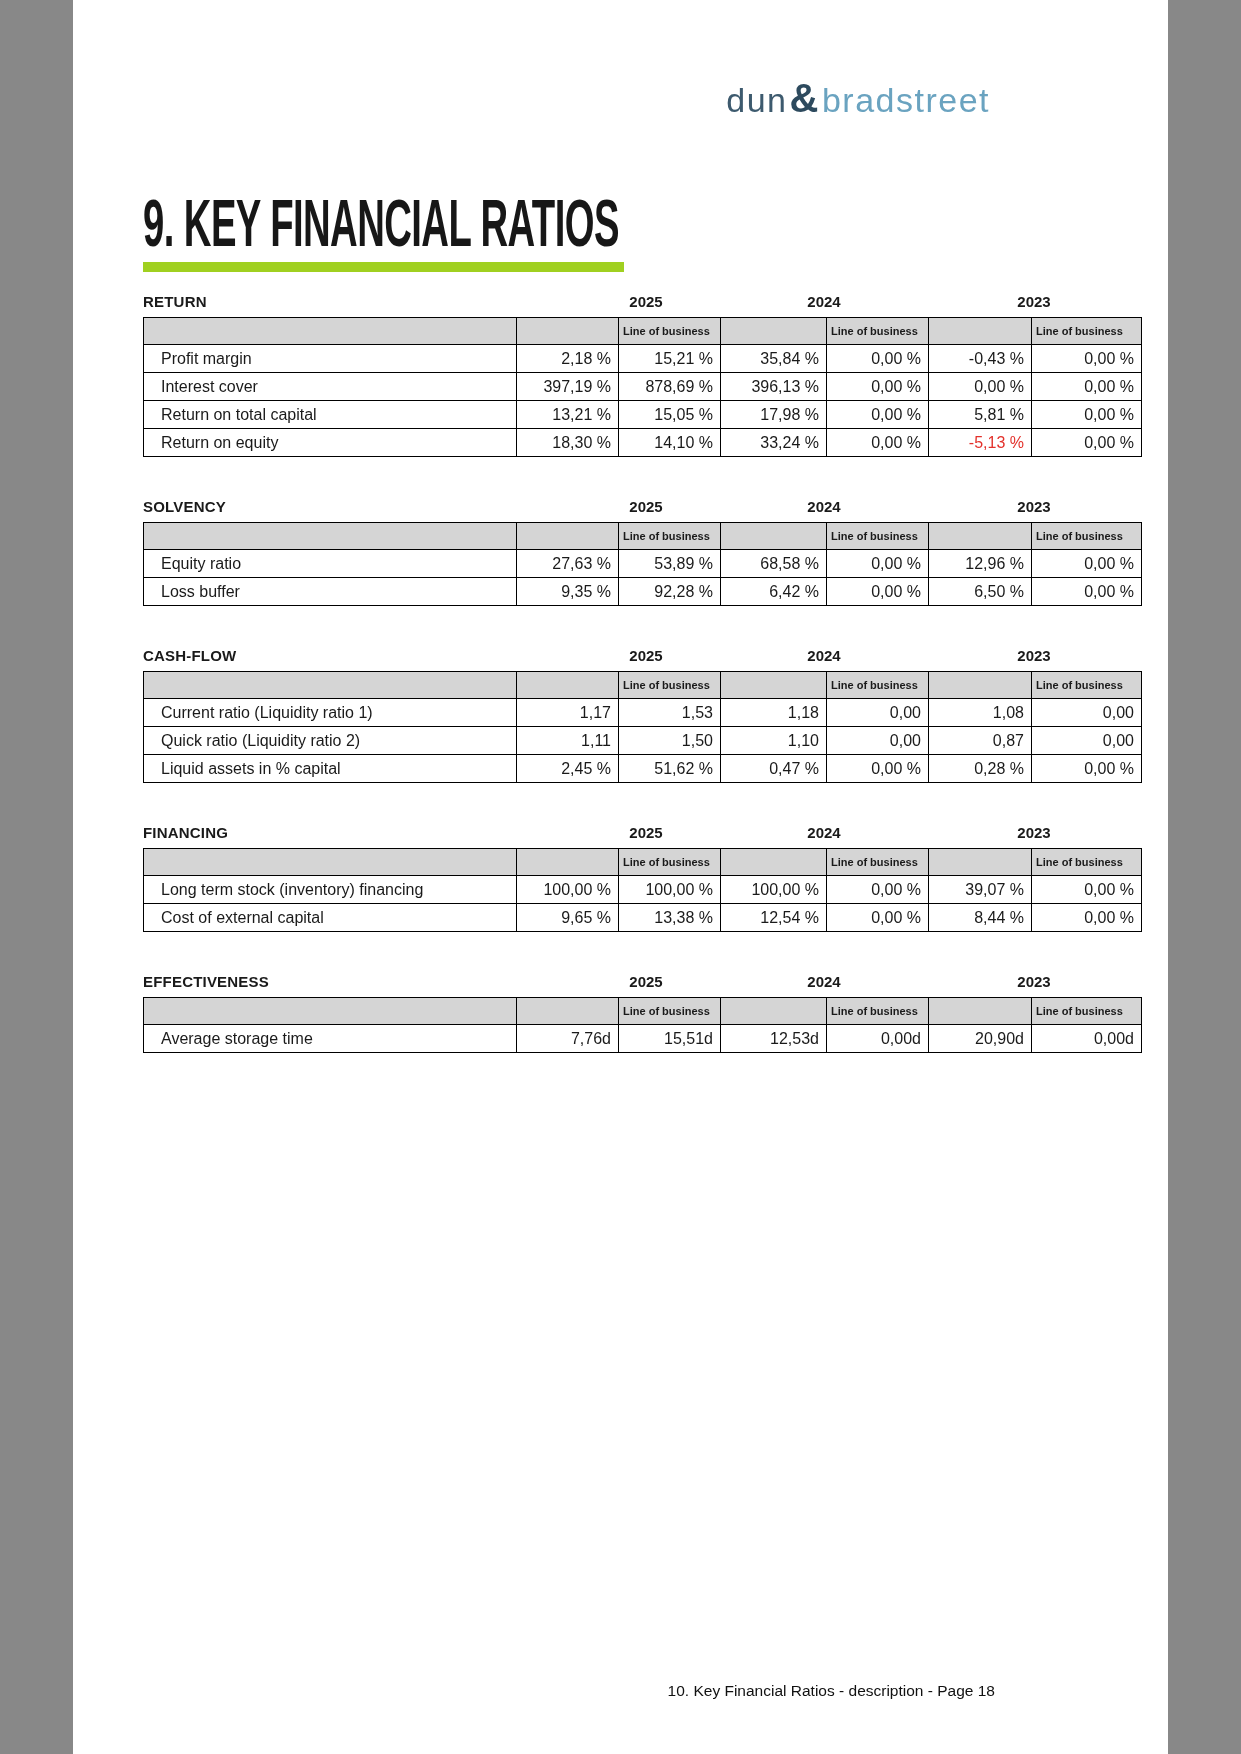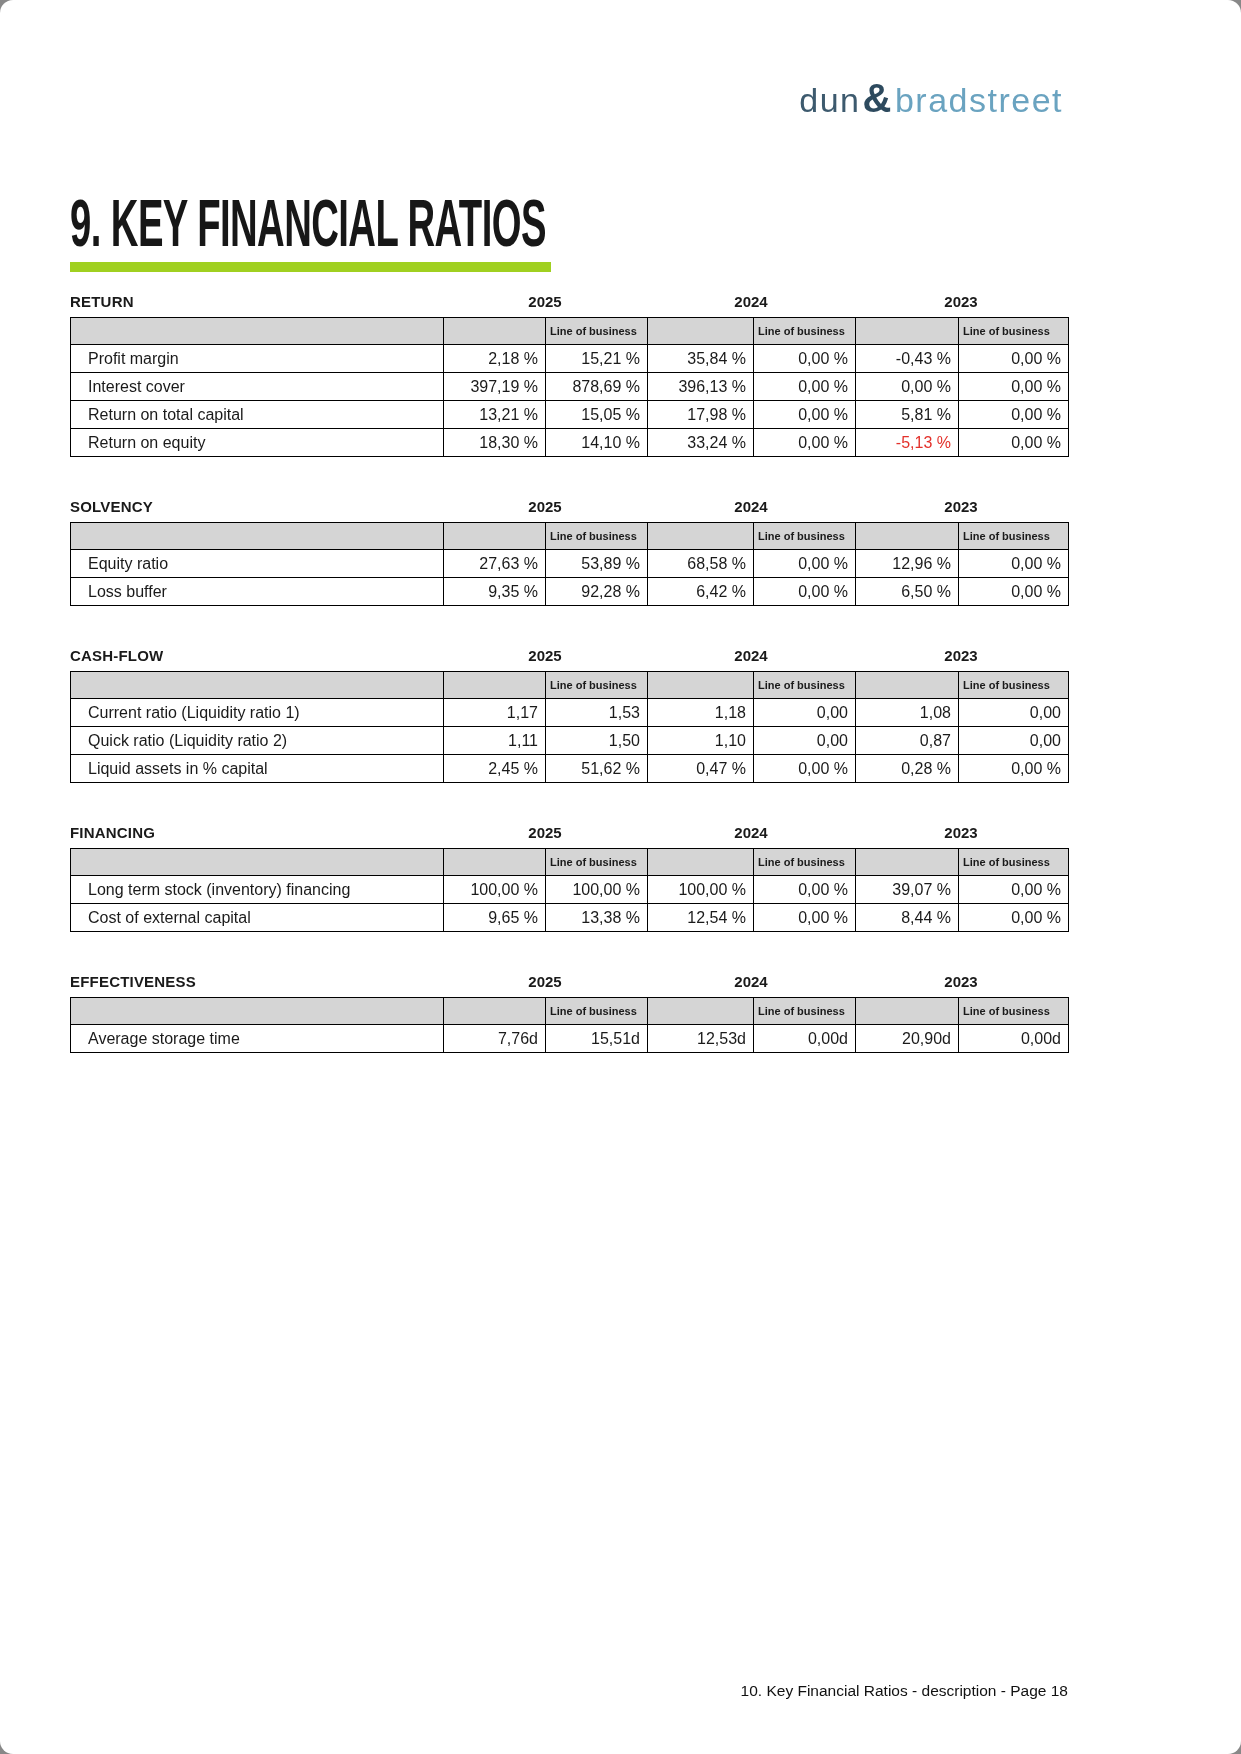"dun&bradstreet" .page { border-radius: 13px -> none; width: 1241px -> 1095px }
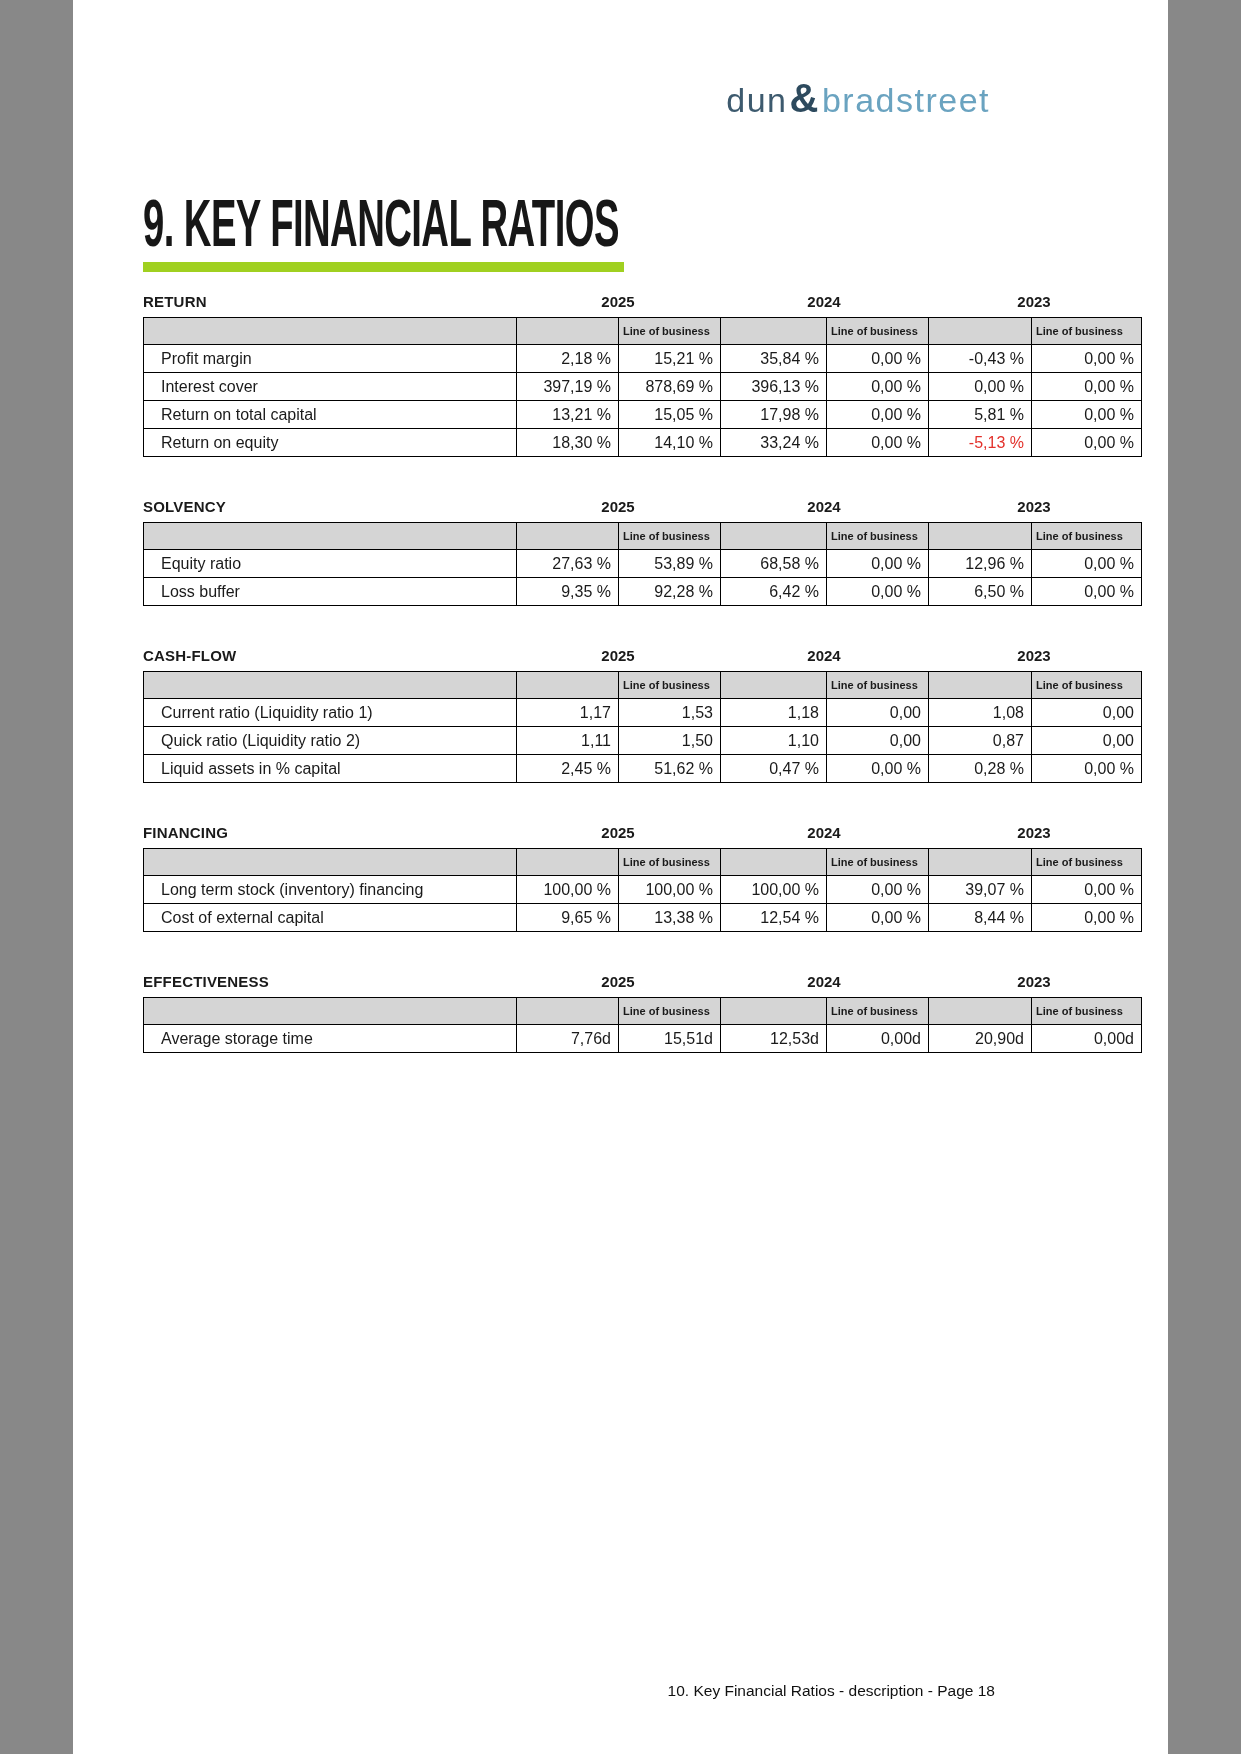"2025" .year.y1 { left: 475px -> 503px }
